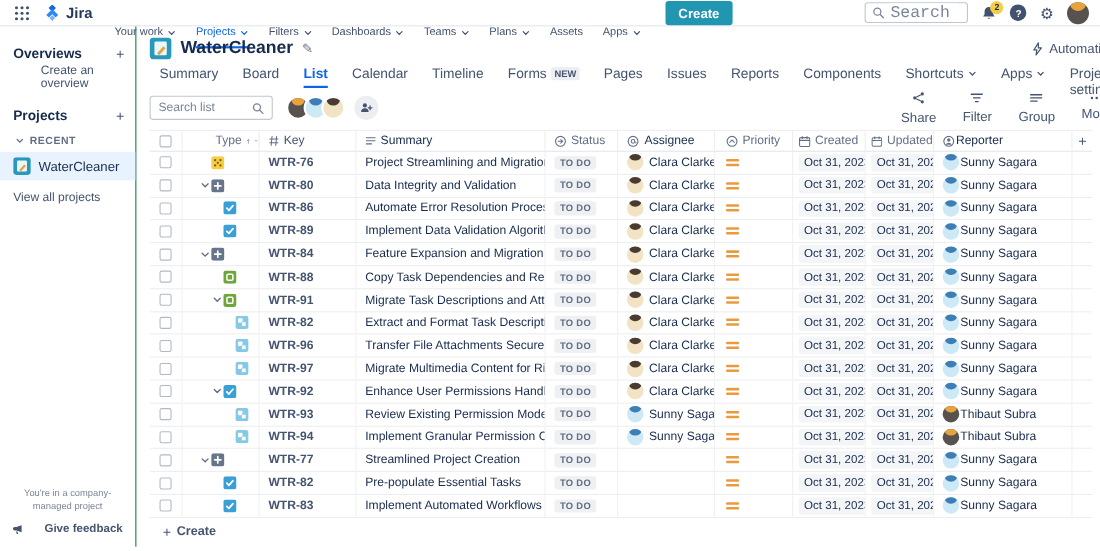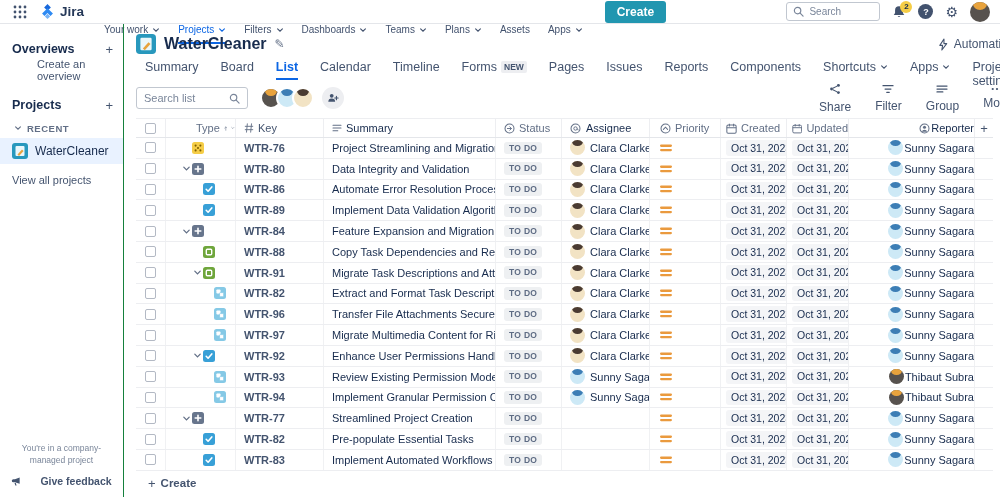"Search" .nav-search input { font-family: Liberation Sans, sans-serif -> Liberation Mono, monospace; font-size: 10px -> 15px }
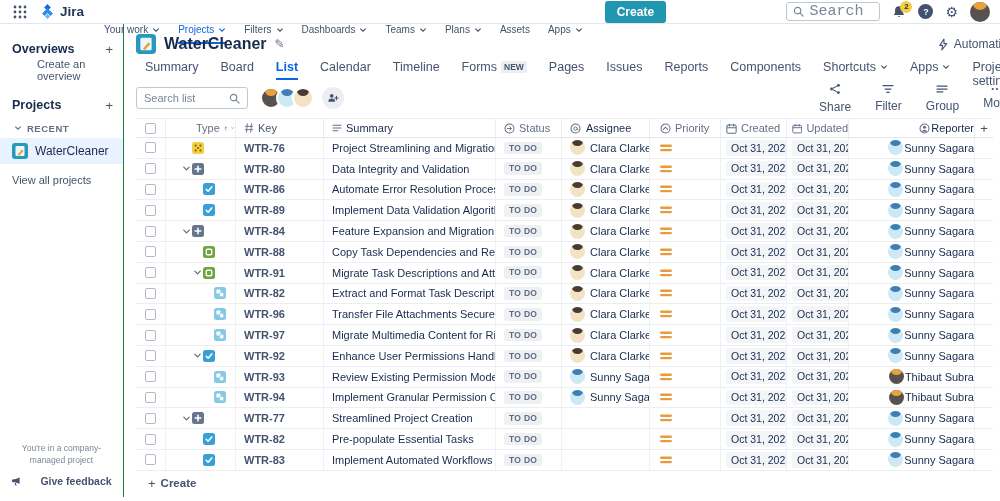"Reporter" .c-reporter { justify-content: flex-end -> none }
